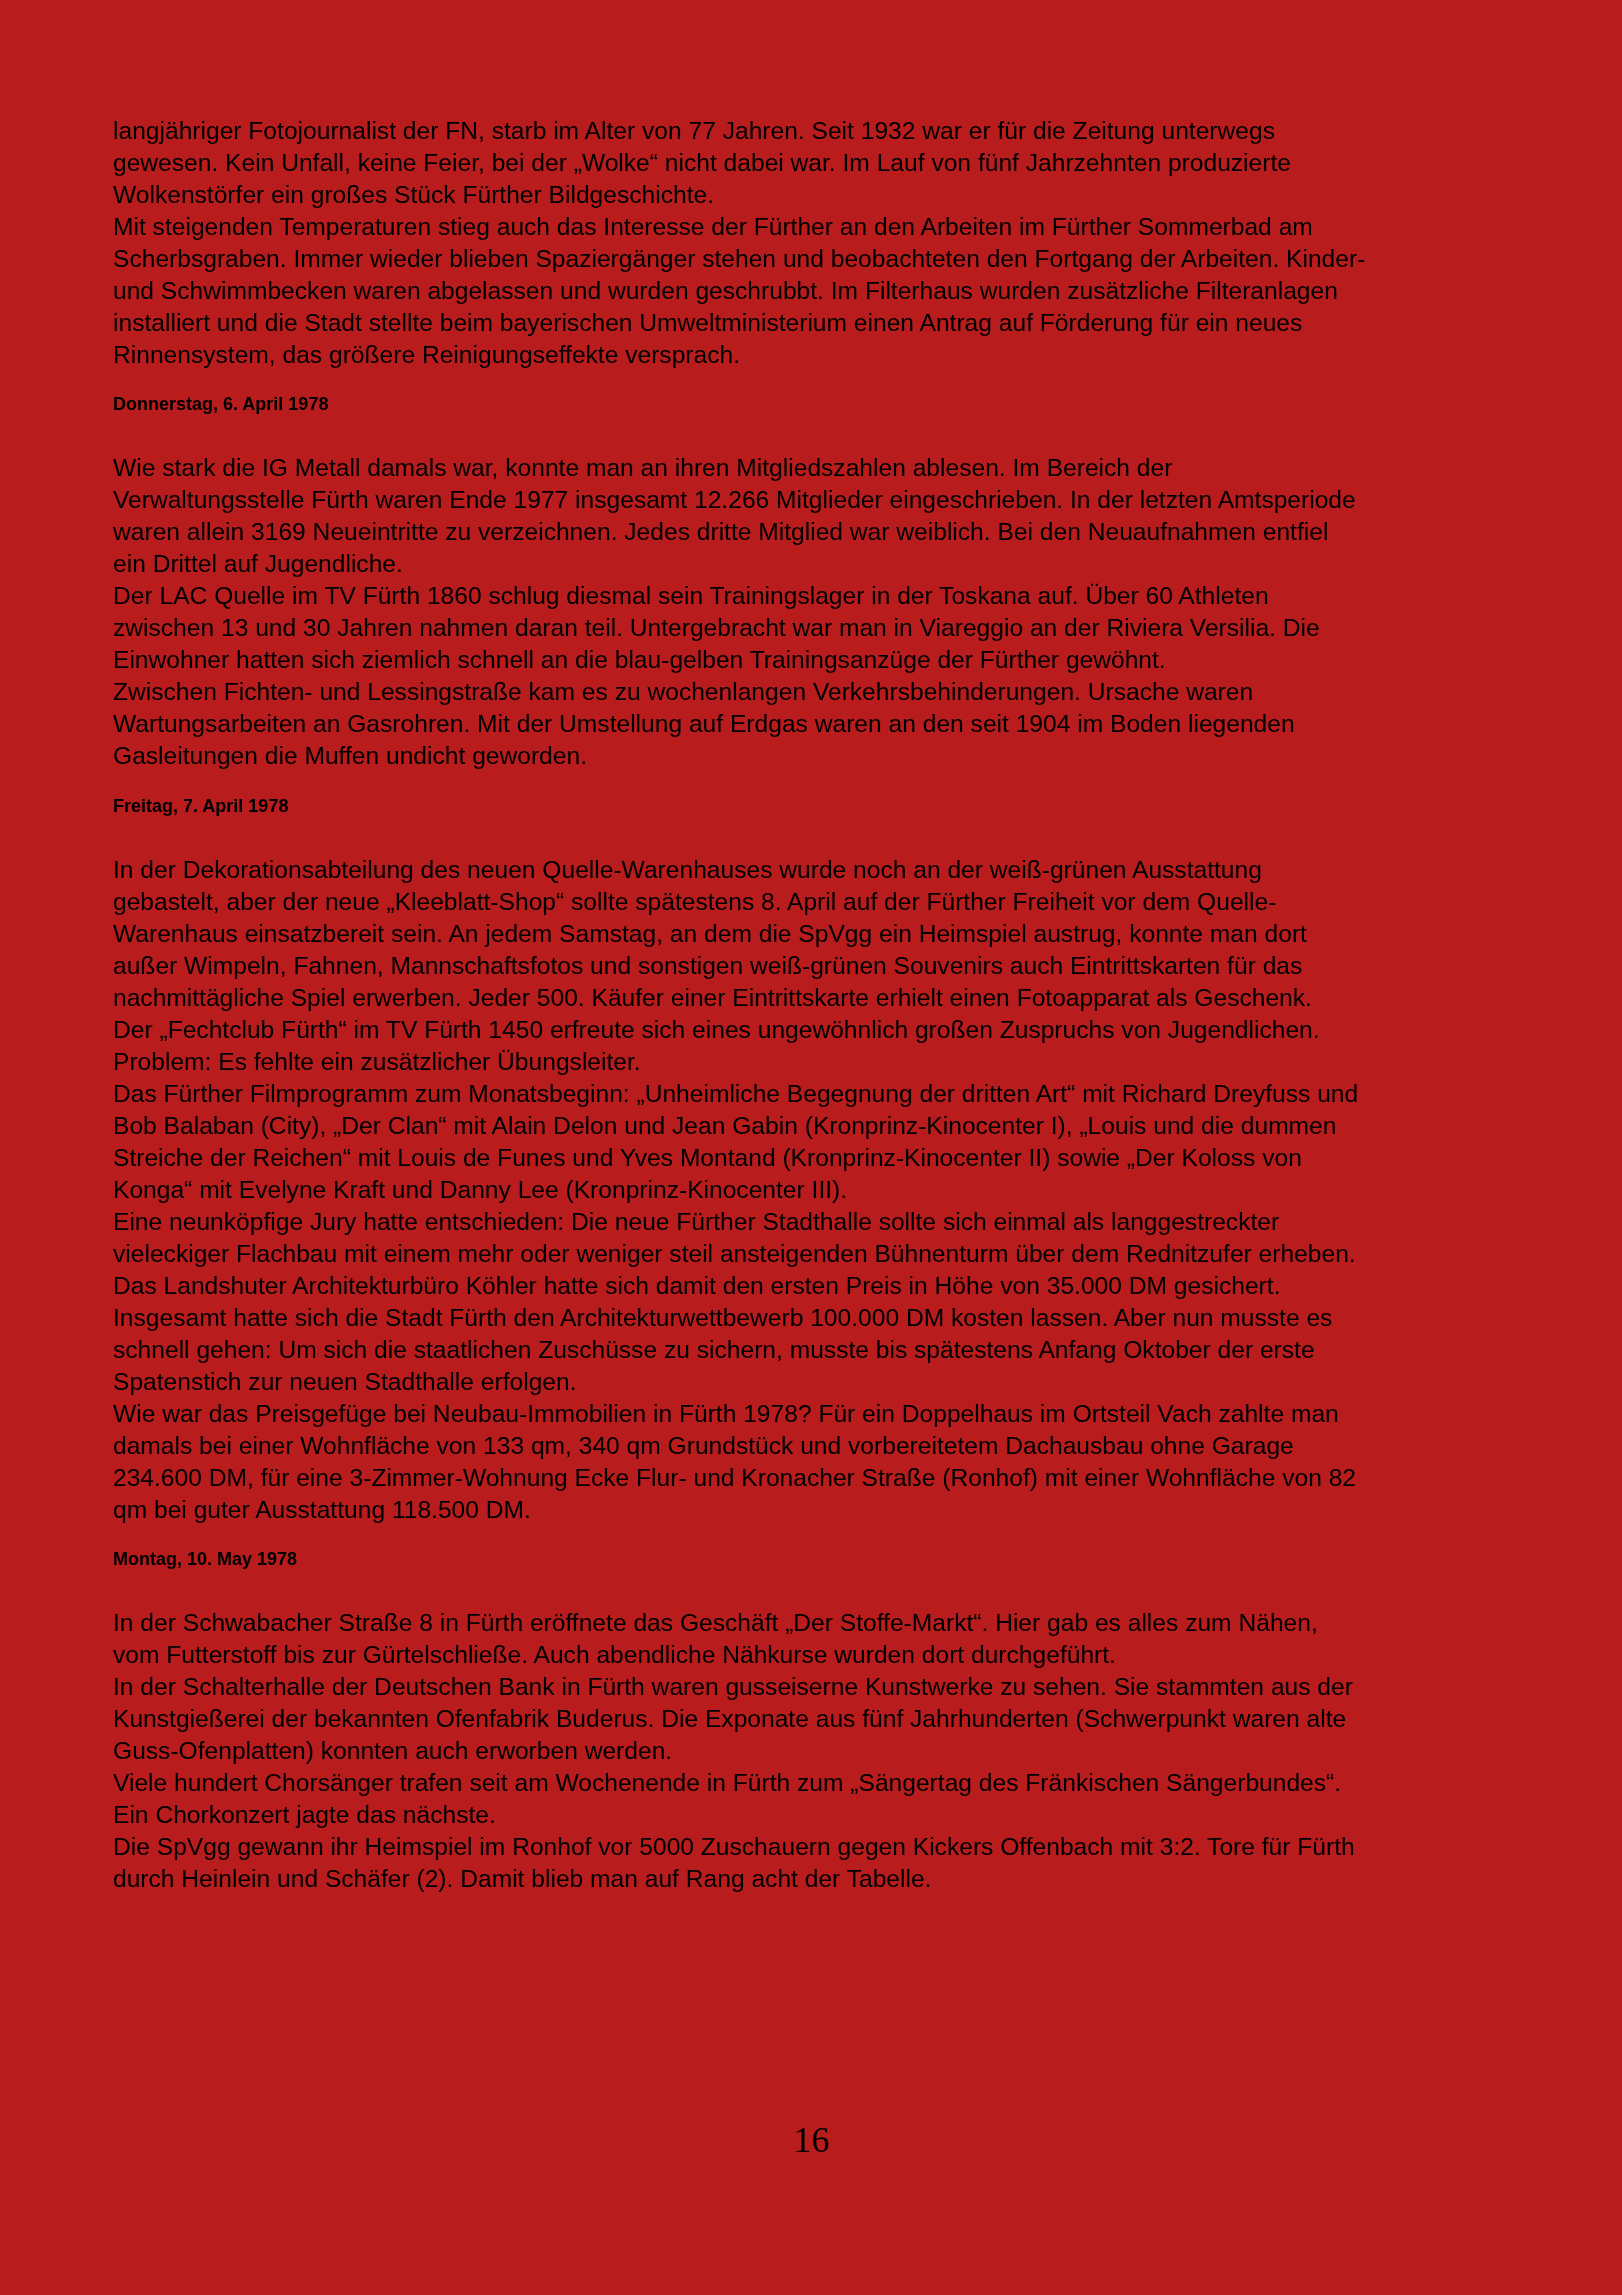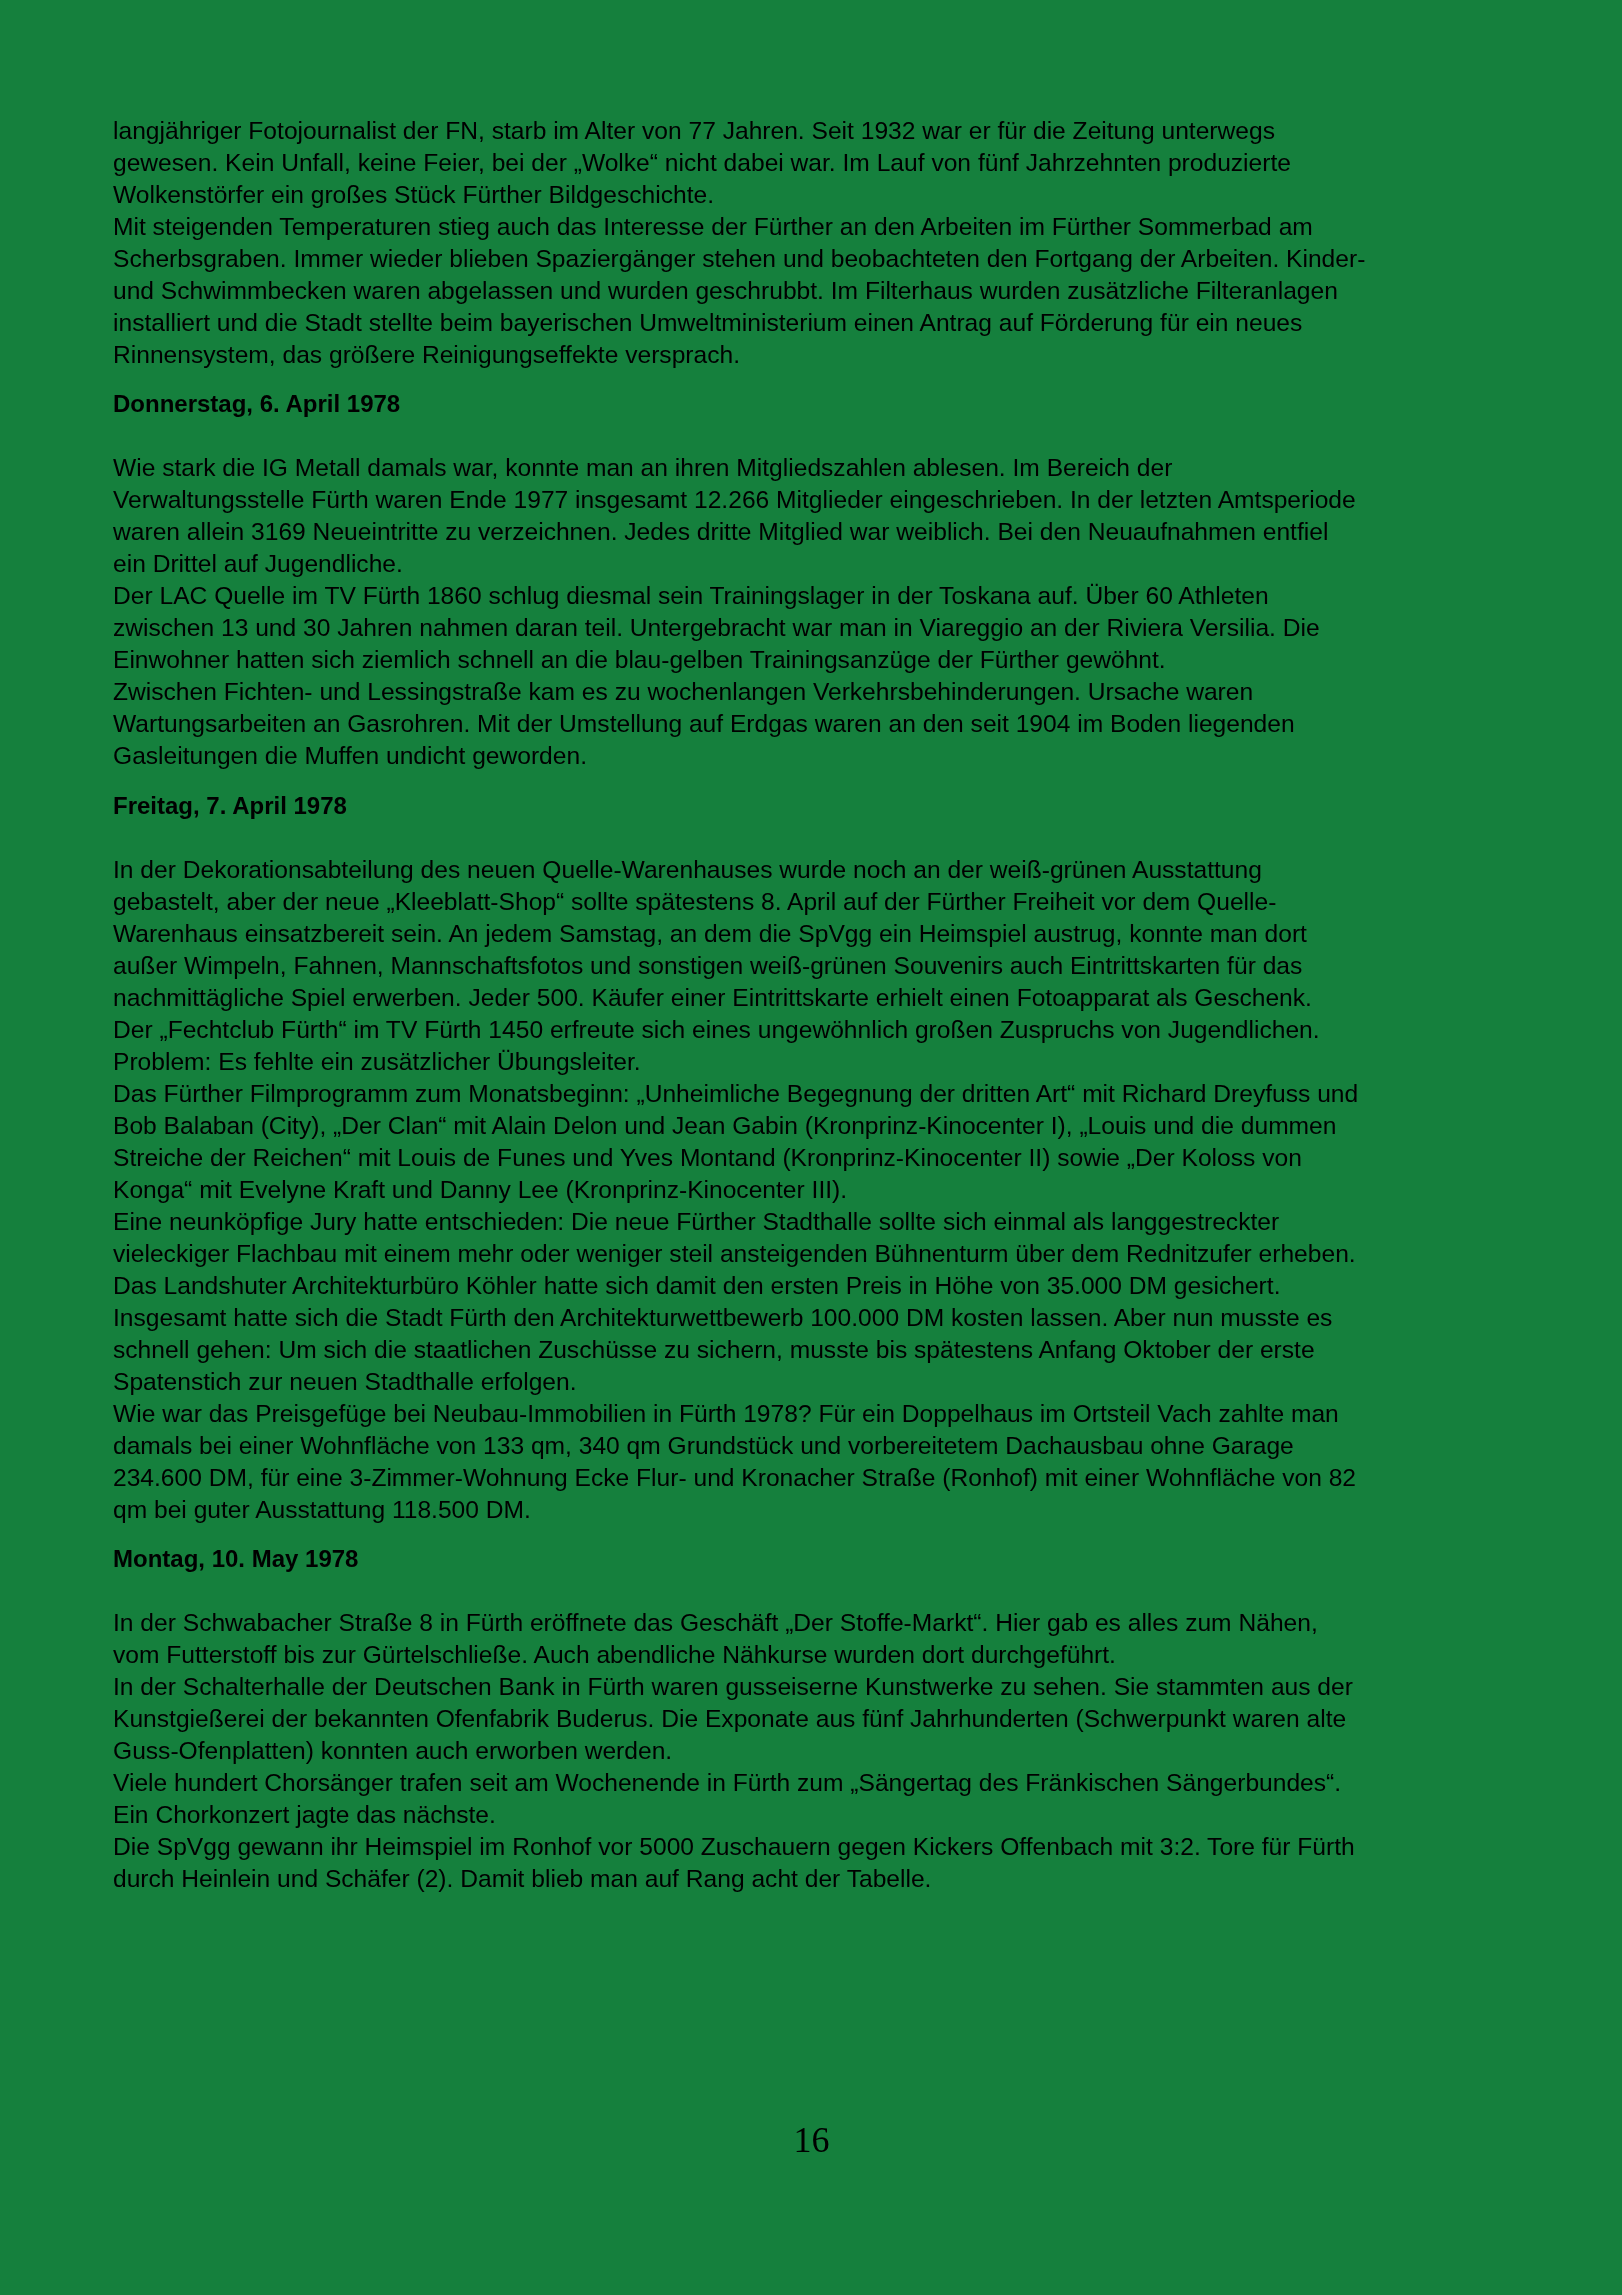"langjähriger Fotojournalist der FN," .page { background: #15803d -> #b91c1c }
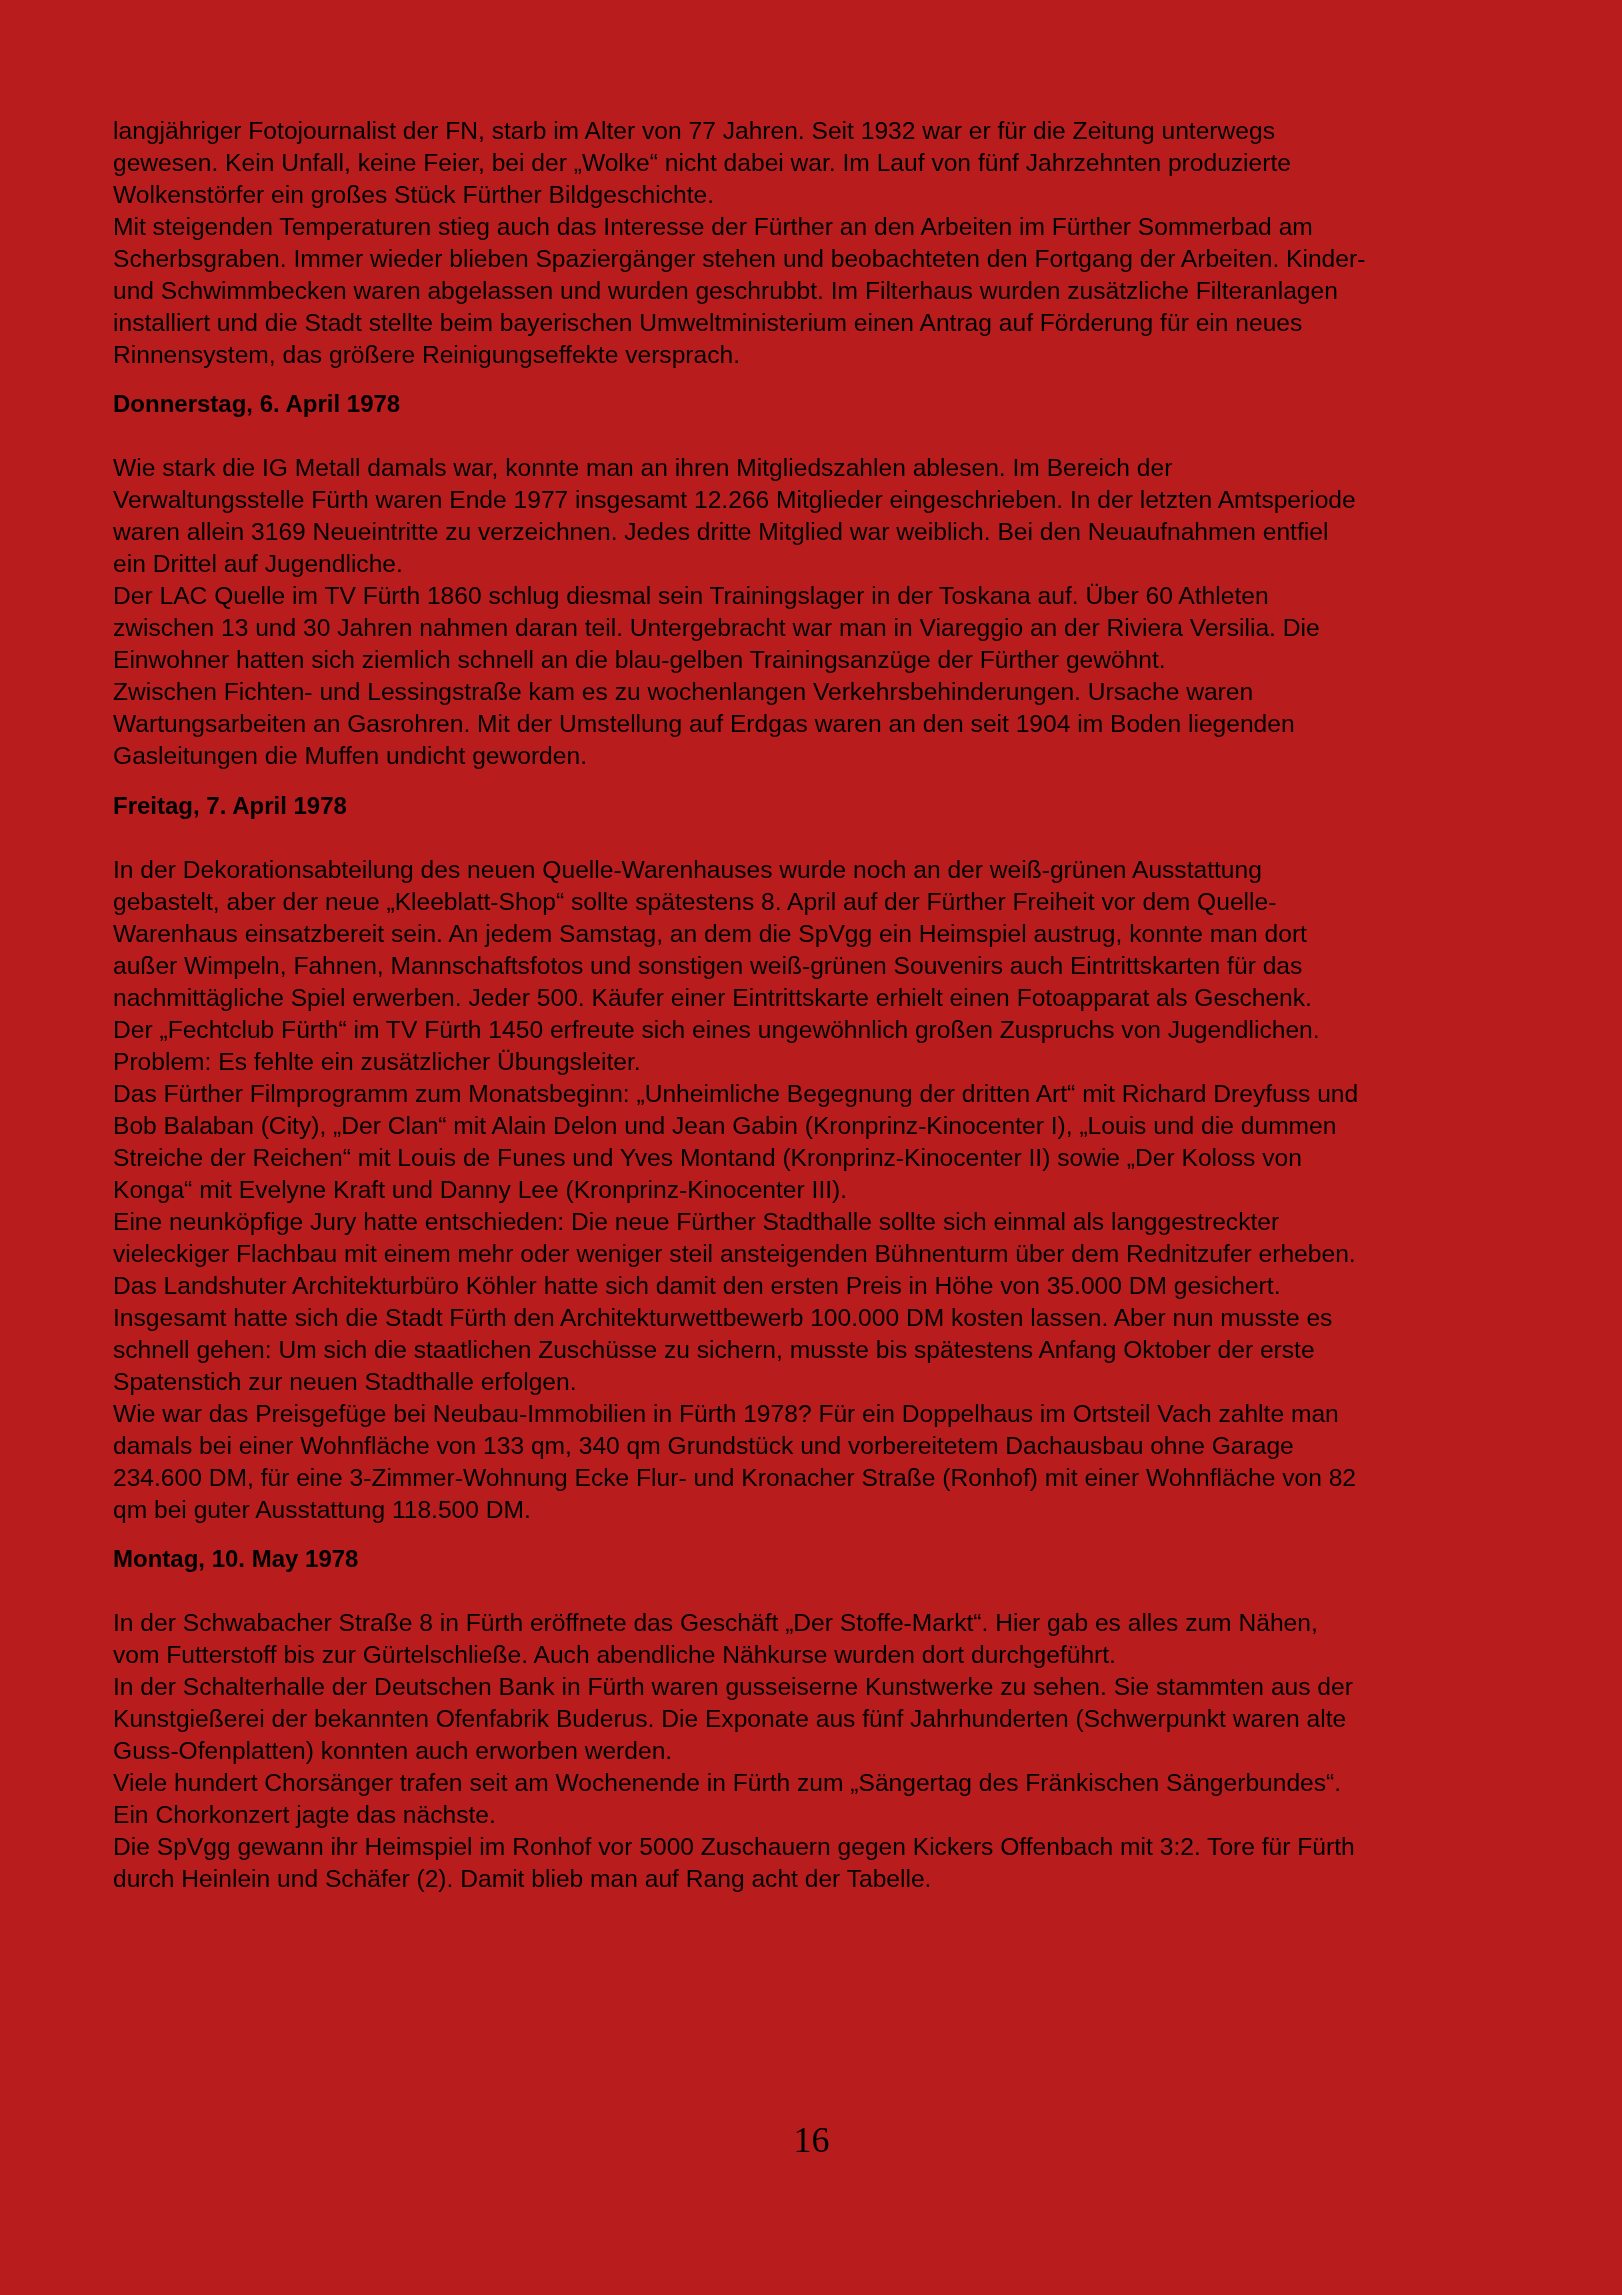"Donnerstag, 6. April 1978" .text-block h2 { font-size: 24px -> 18px }
